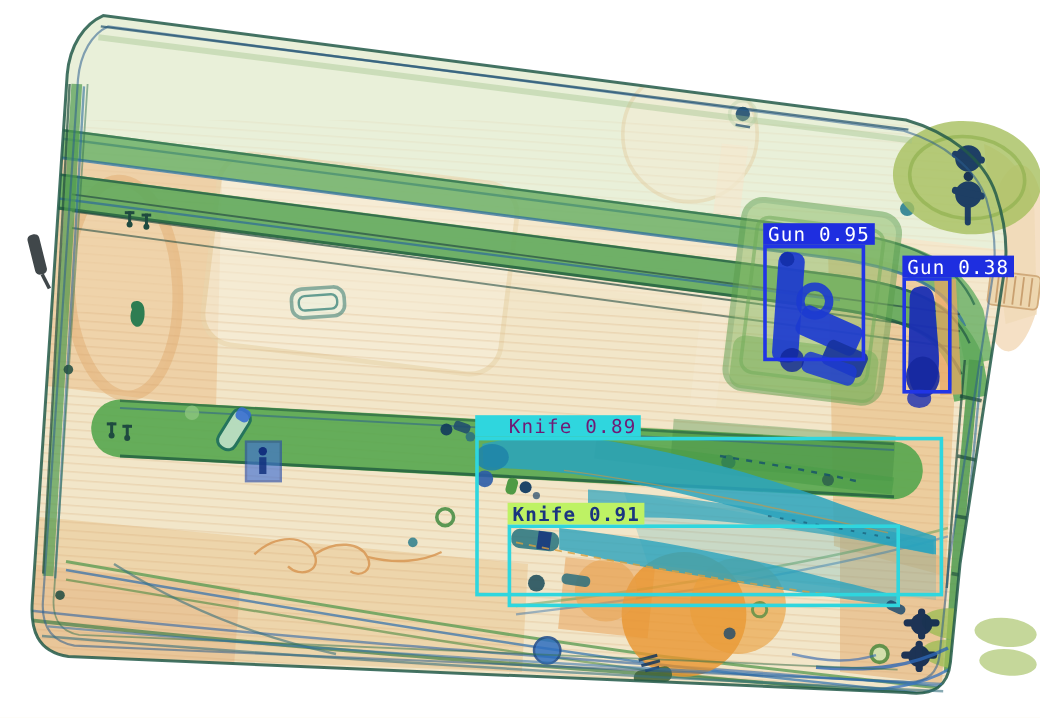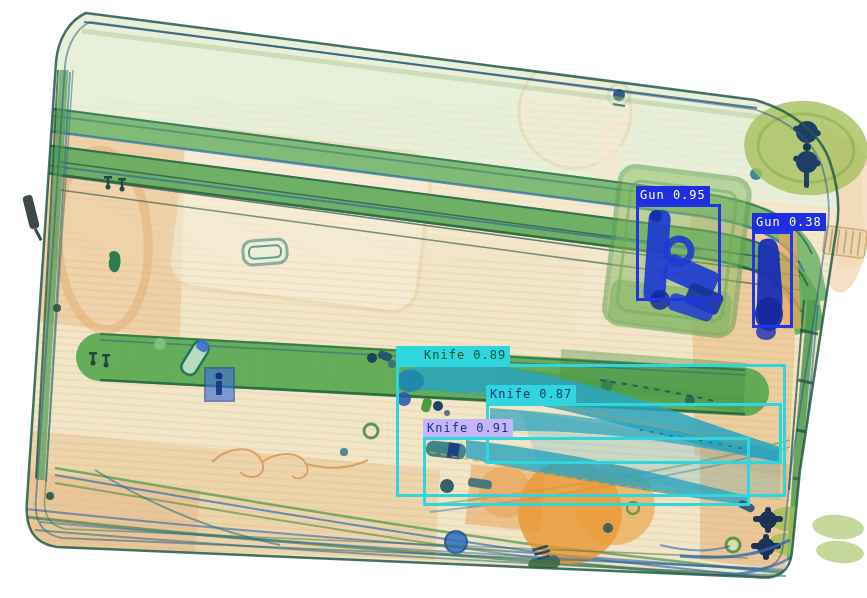"Gun 0.95" .det-label { font-size: 12px -> 16px }
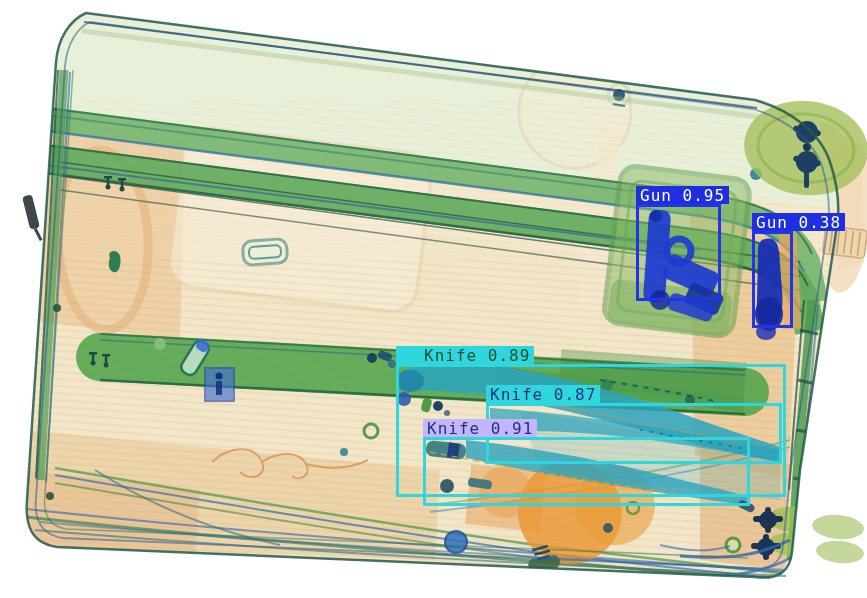"Knife 0.89" div.det-label { color: #14532d -> #701a75 }
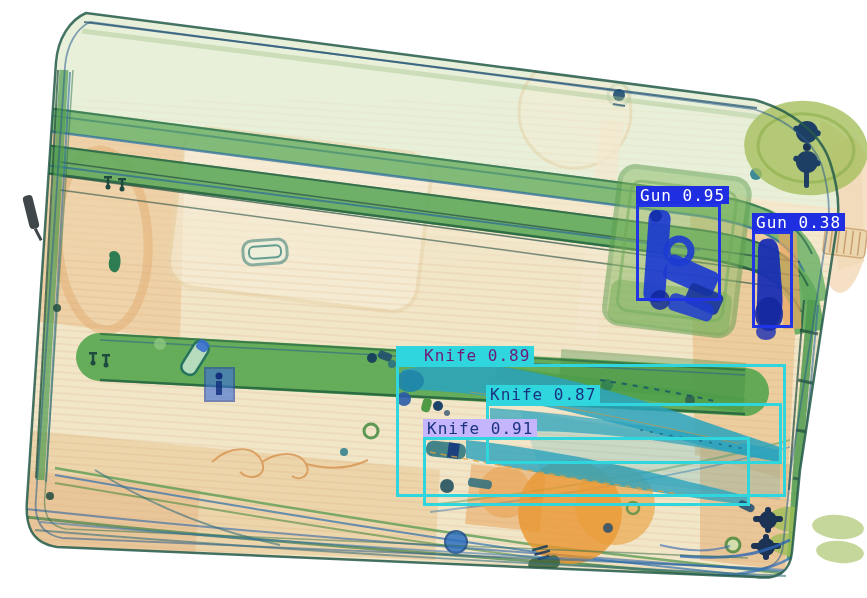"Knife 0.87" div.det-box { html: <div> <div>Knife 0.87</div> </div> -> none }
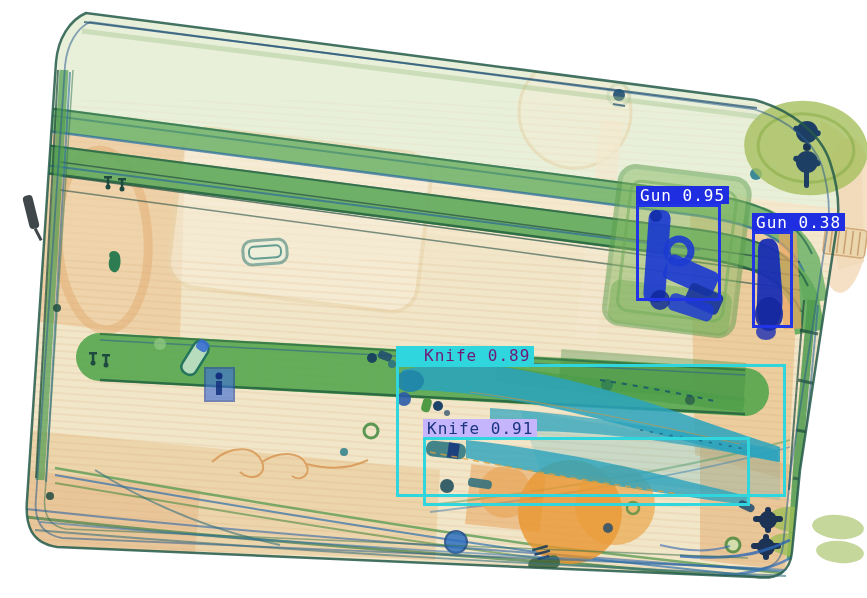"Knife 0.91" div.det-label { background: #c4b5fd -> #bef264; font-weight: none -> bold }
